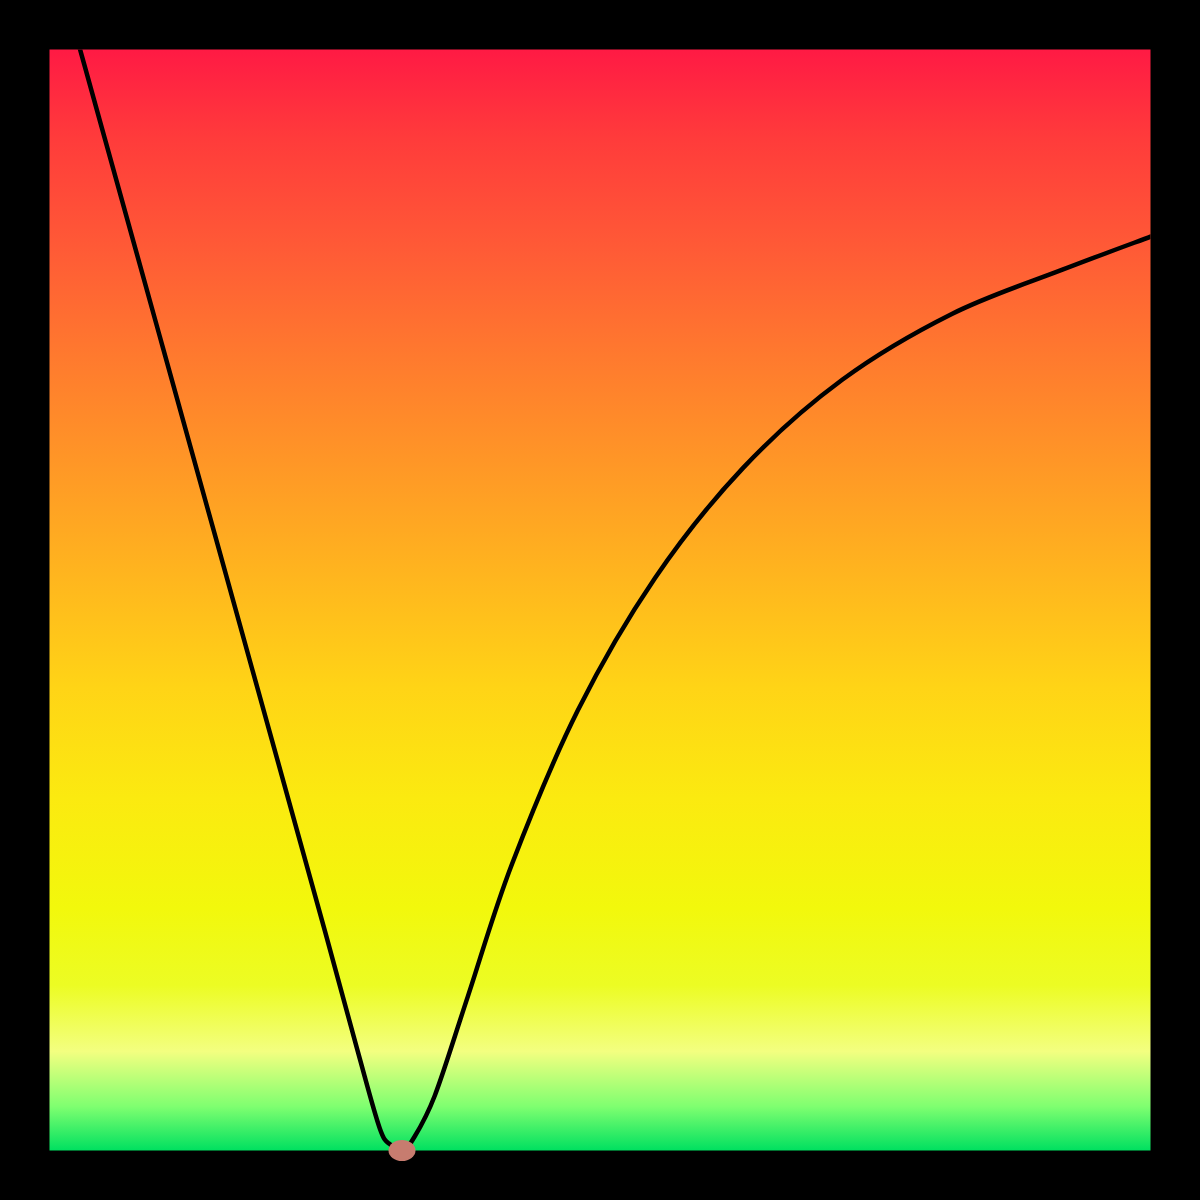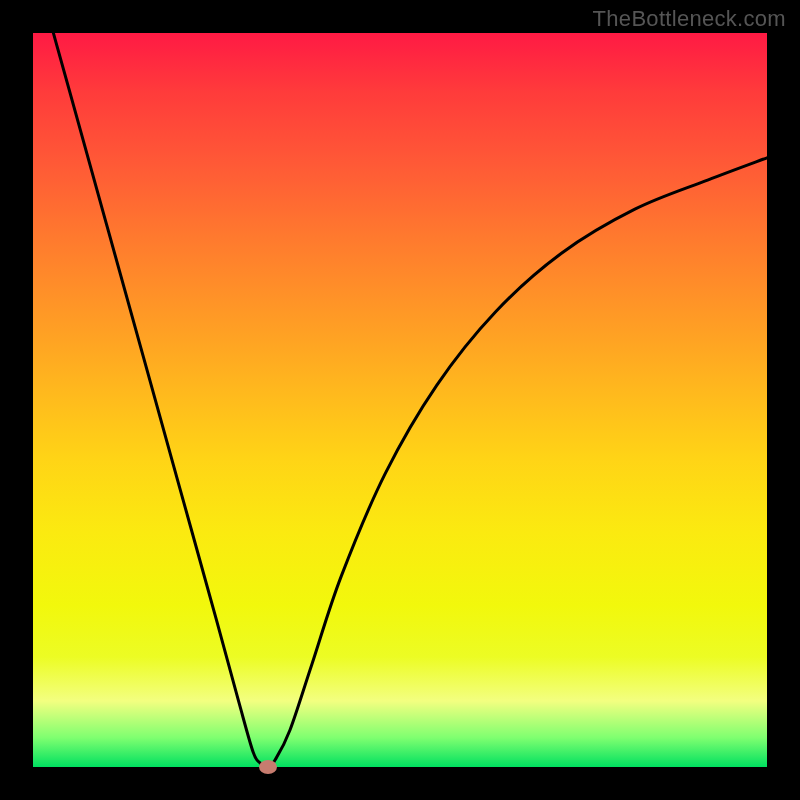"TheBottleneck.com" div.watermark { html: <div>TheBottleneck.com</div> -> none }
